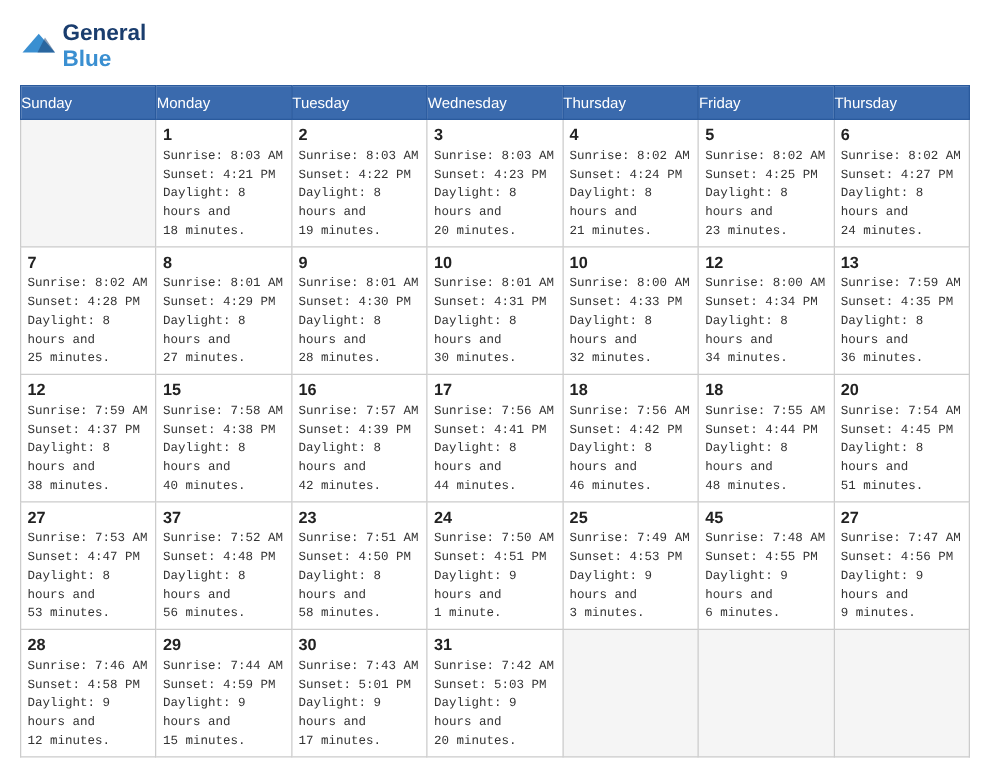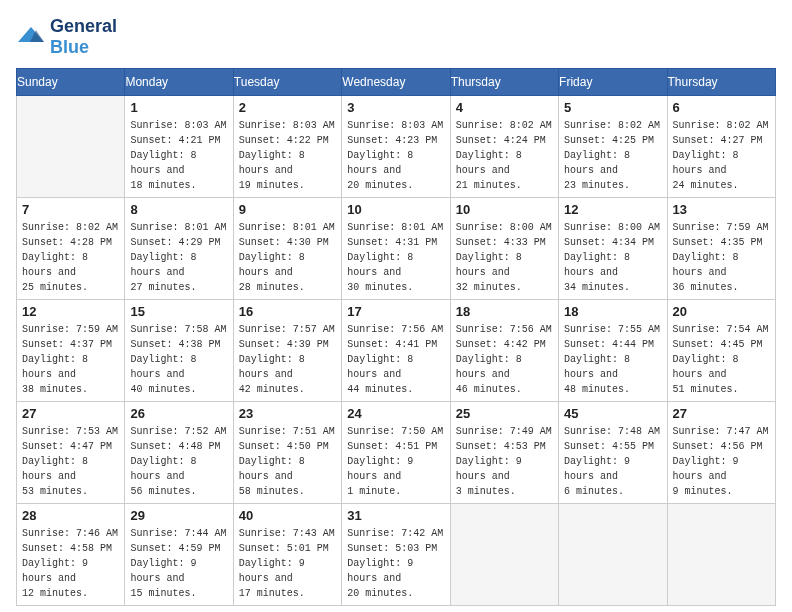"26" div.day-number { text: 26 -> 37 }
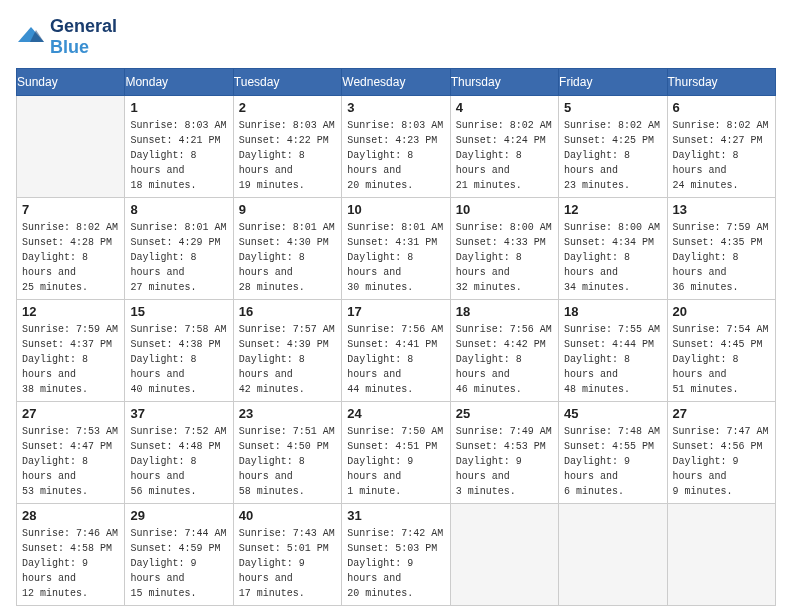"40" div.day-number { text: 40 -> 30 }
